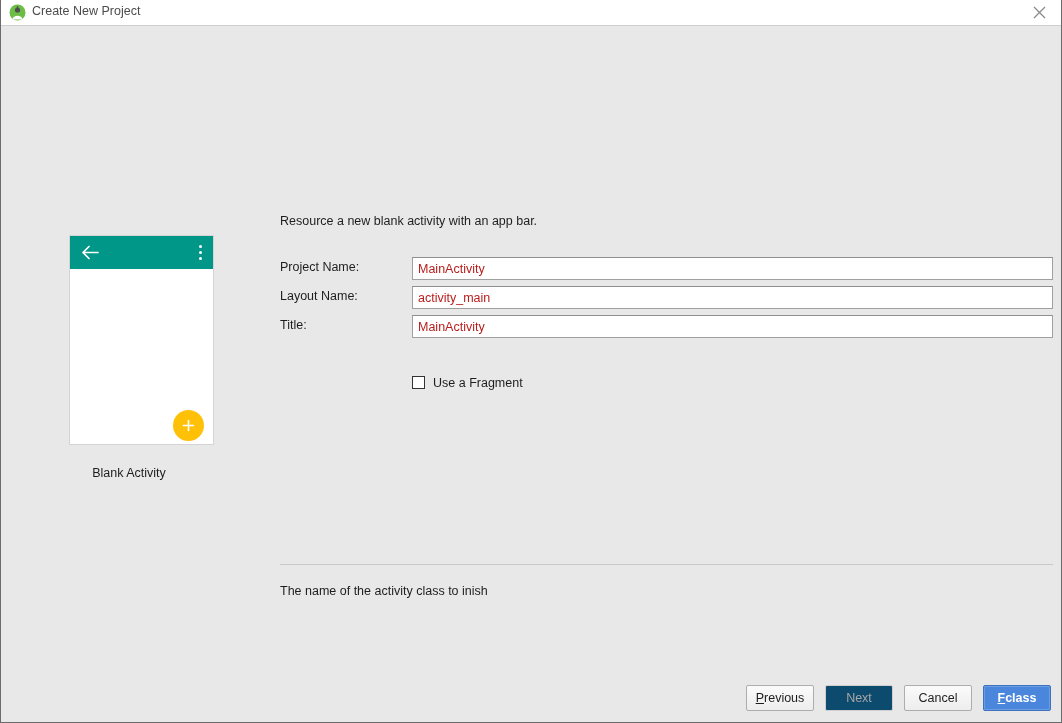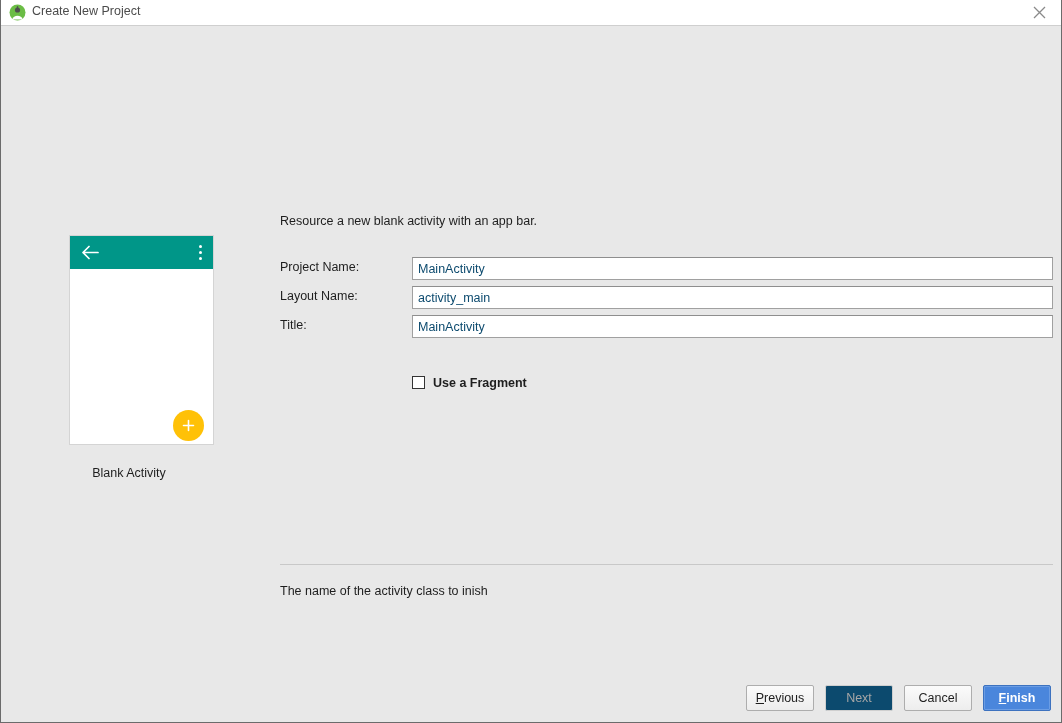"MainActivity" .form-row .row-input { color: #0c4a6e -> #b91c1c }
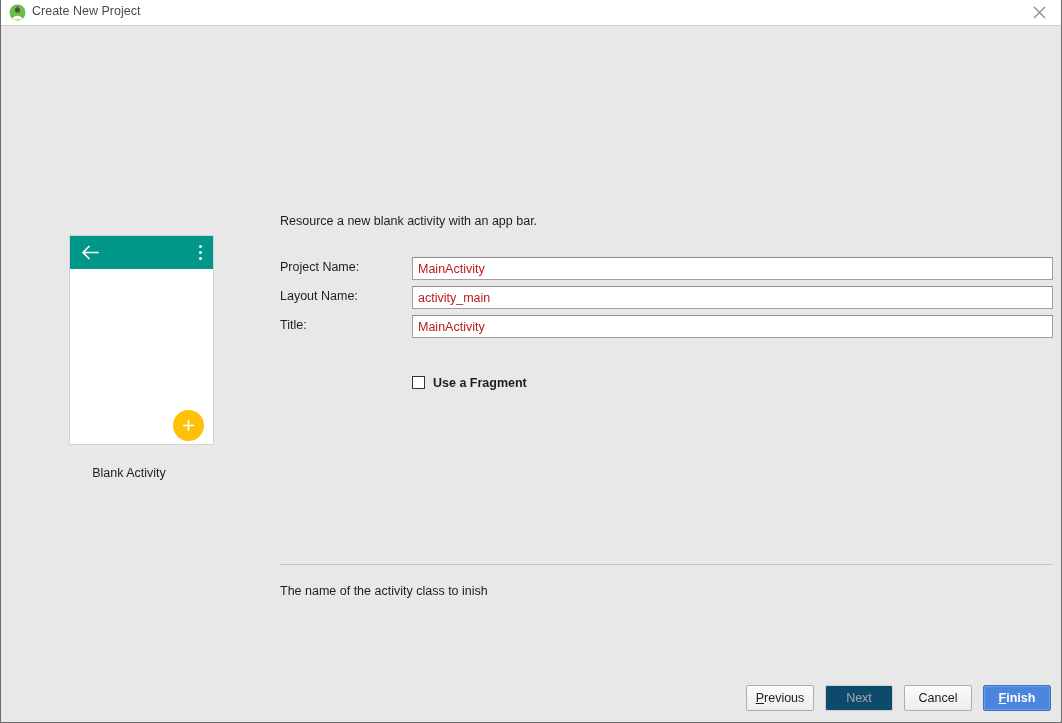"Use a Fragment" #fragment-row { font-weight: bold -> none }
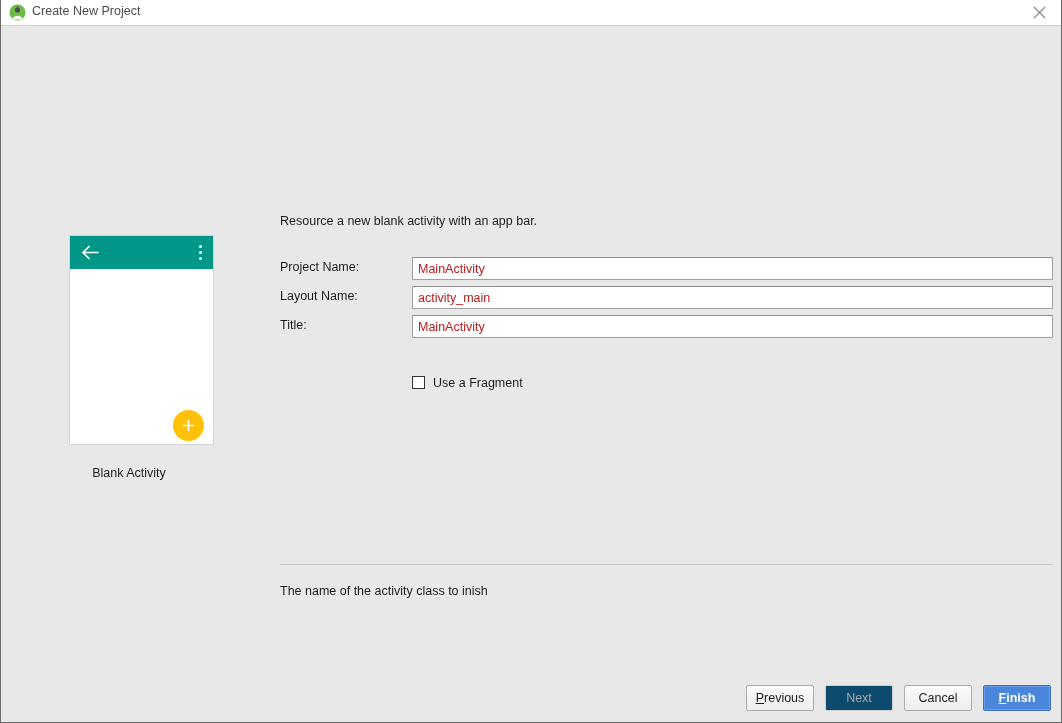"inish" span { text: inish -> class }
